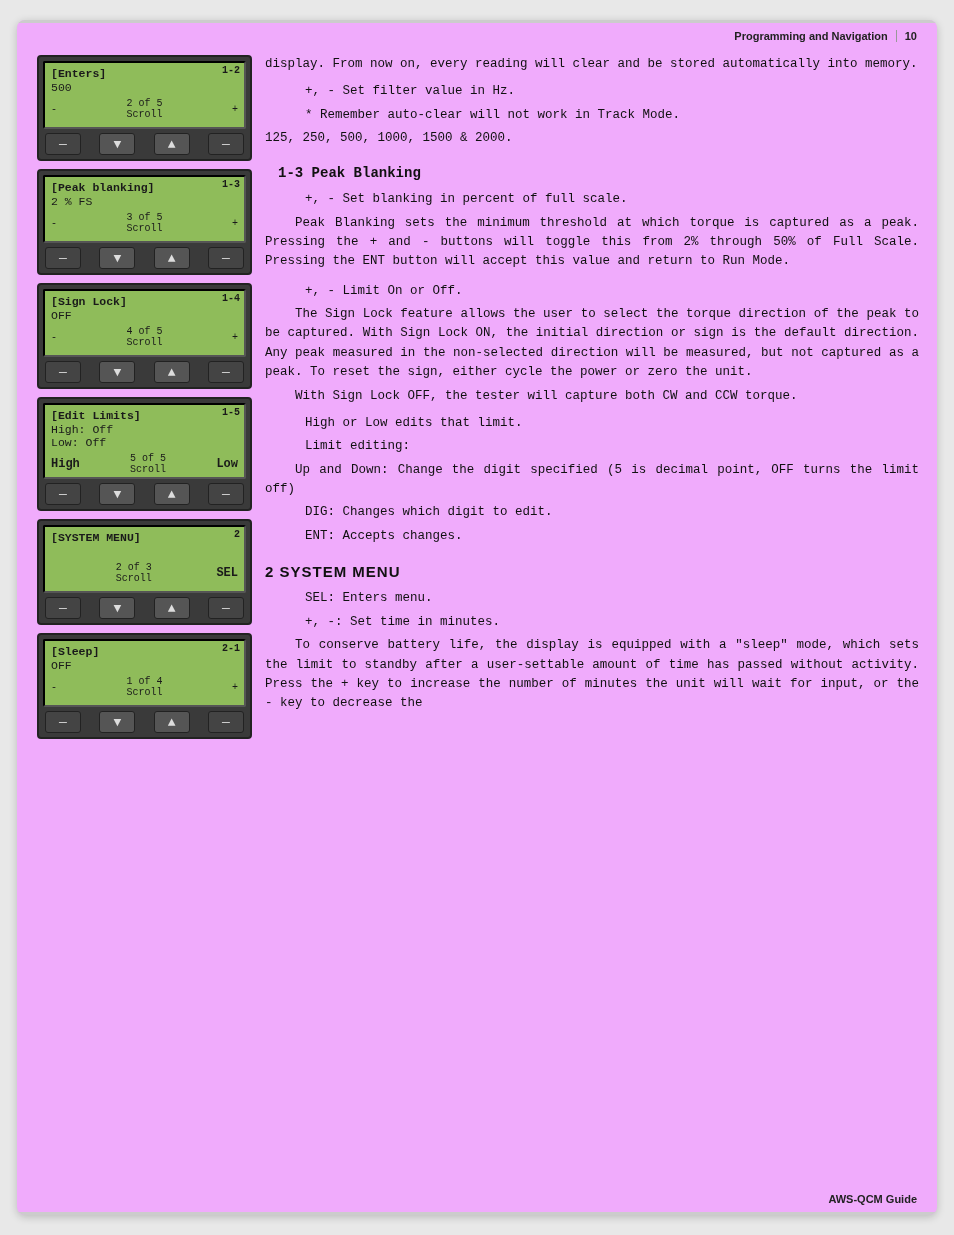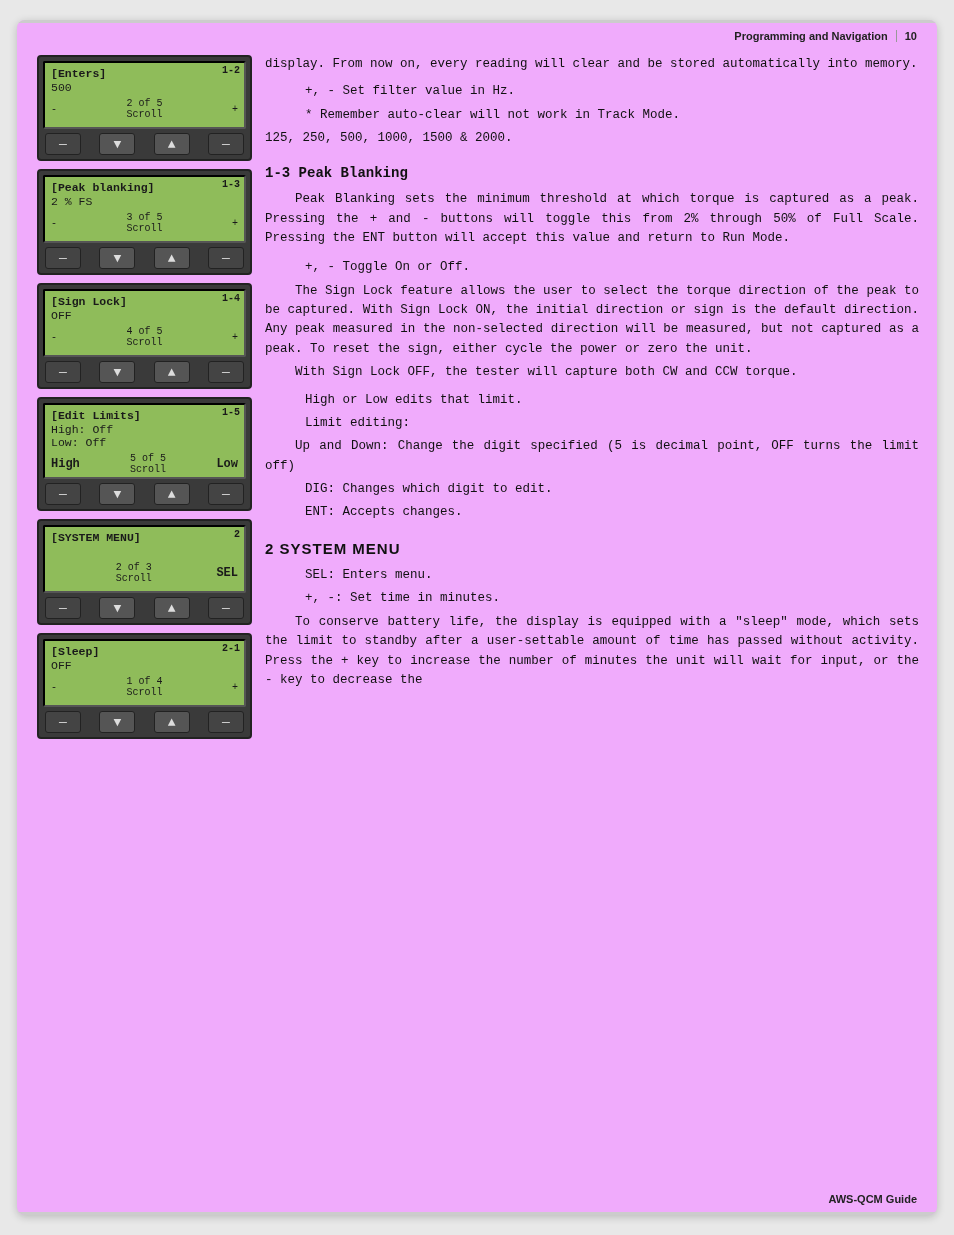"1-3 Peak Blanking" .section-heading { margin: 14px 0 6px 0 -> 14px 0 6px 13px }
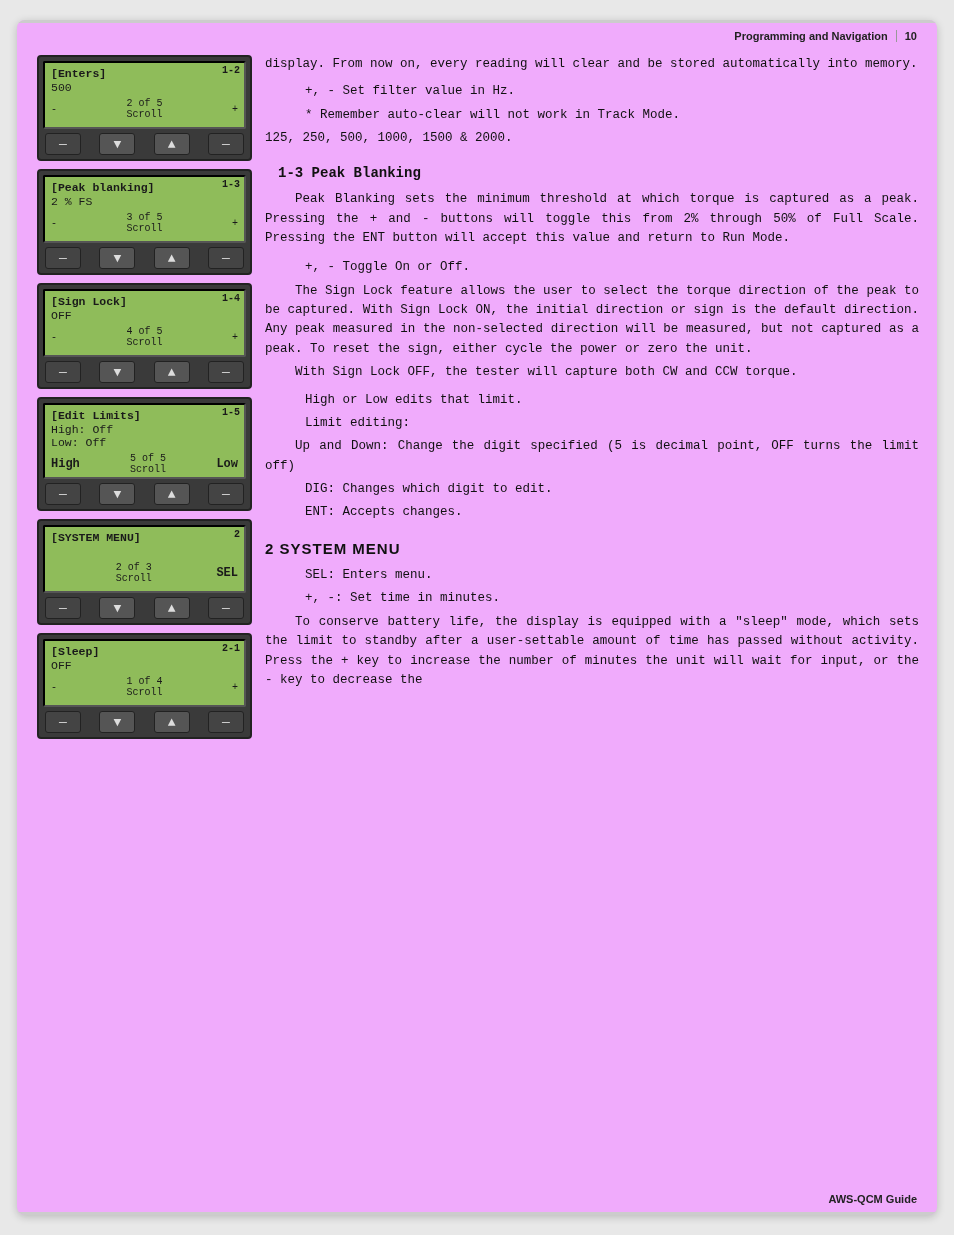"+, - Set blanking in" div.note-indent { html: none -> <div> <span>+, - Set blanking in percent of full scale.</span> </div> }
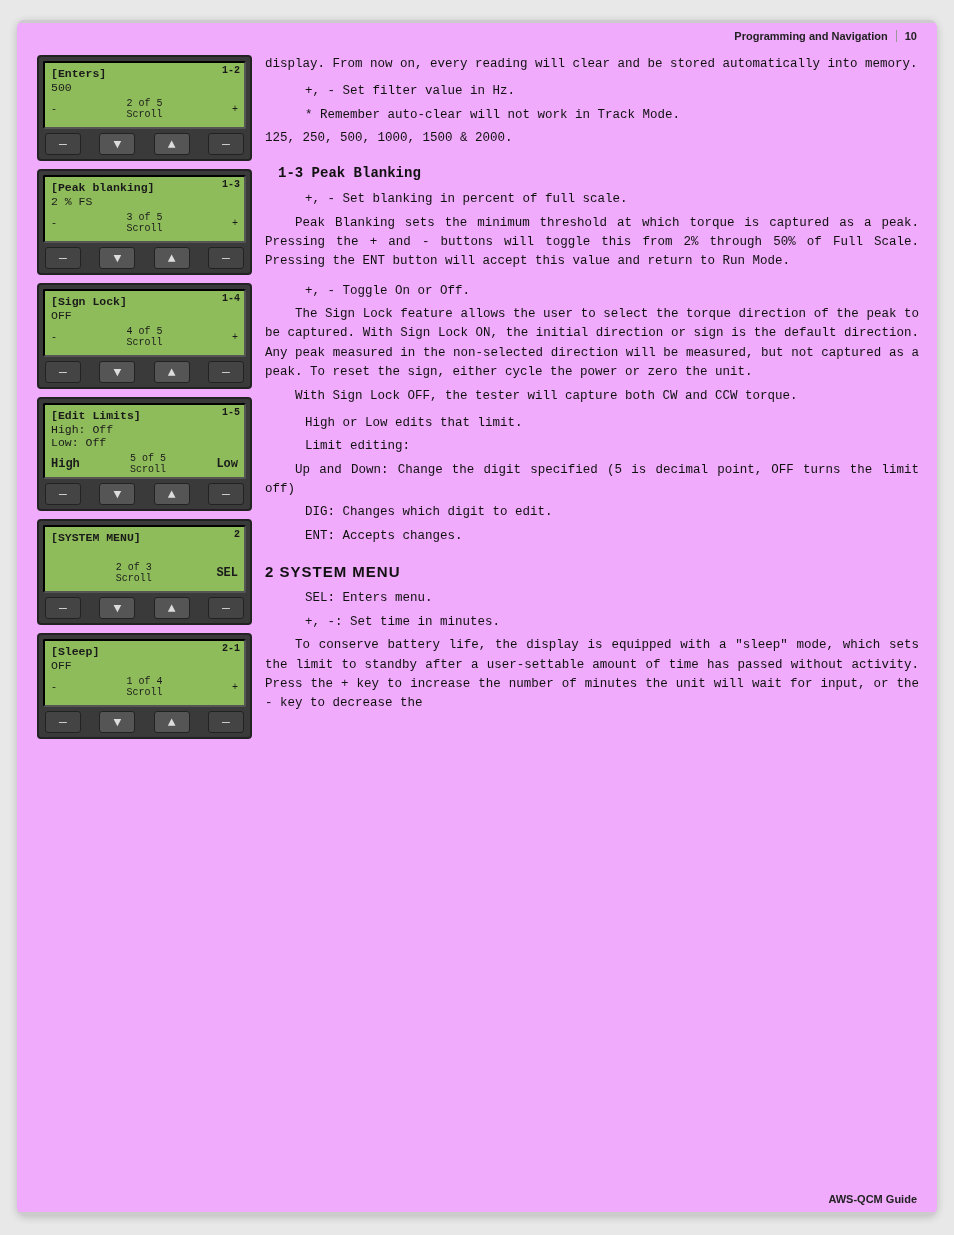"+, - Toggle On or" span { text: Toggle -> Limit }
